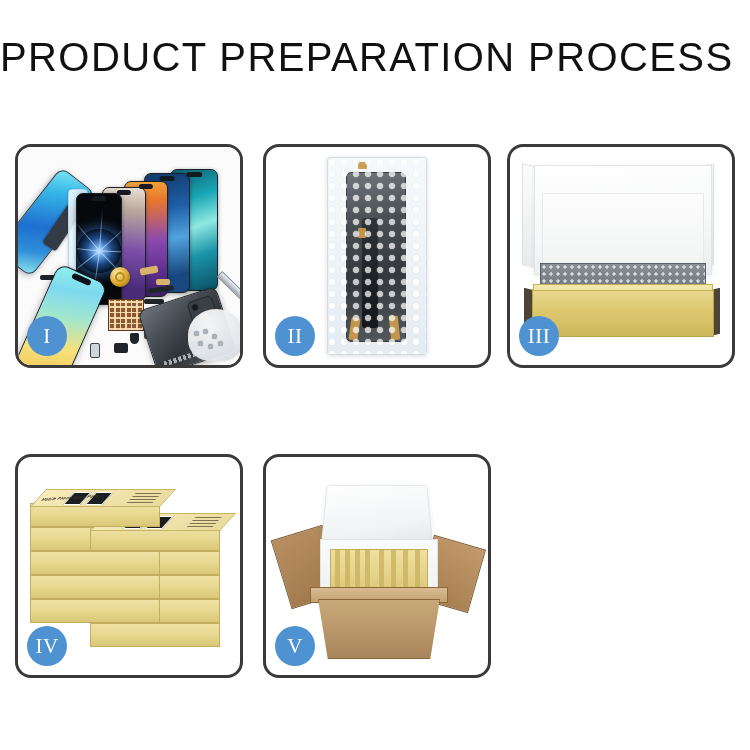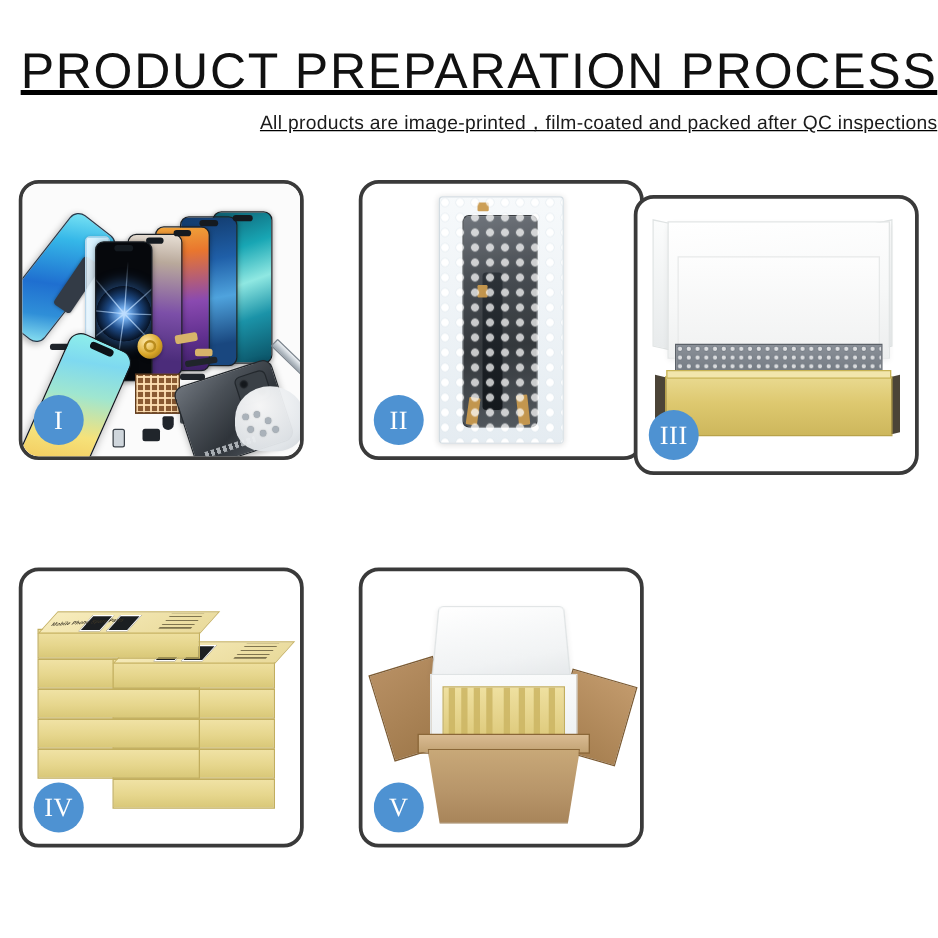"PRODUCT PREPARATION PROCESS" #header { text-align: right -> left; text-decoration: underline -> none }
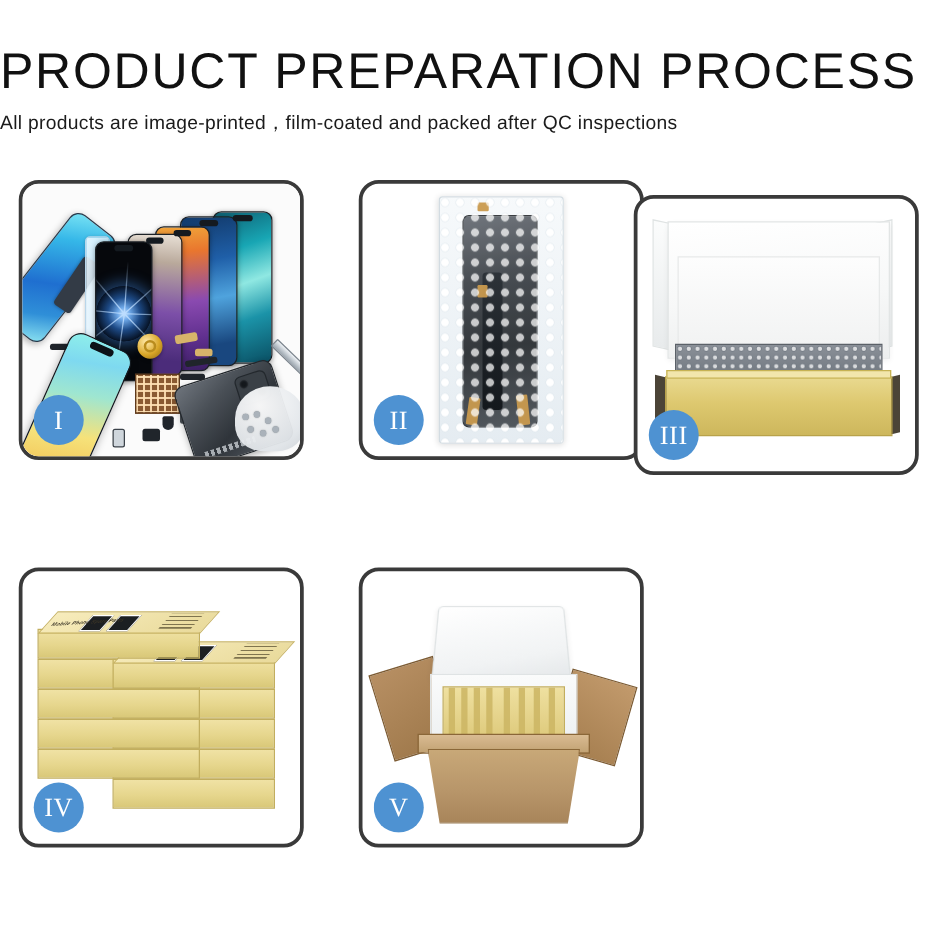"All products are" div { html: <div>All products are image-printed，film-coated and packed after QC inspections</div> -> none }
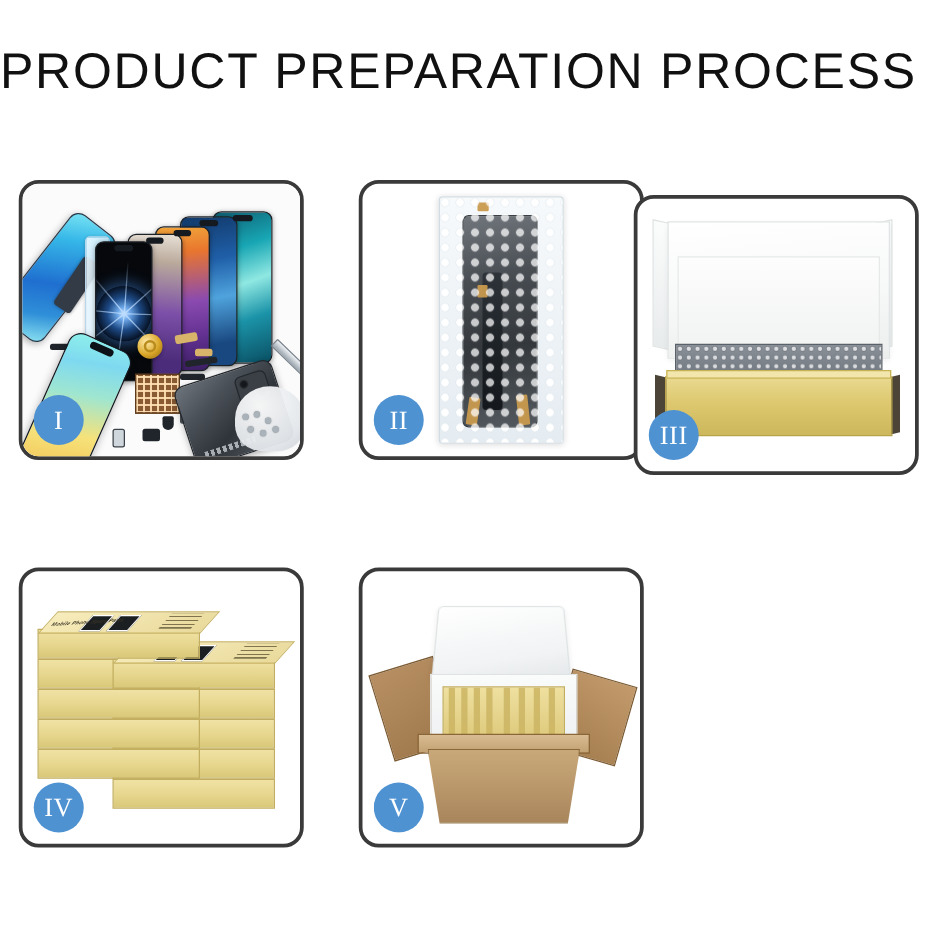"II" .panel.c1 { left: 272px -> 248px }
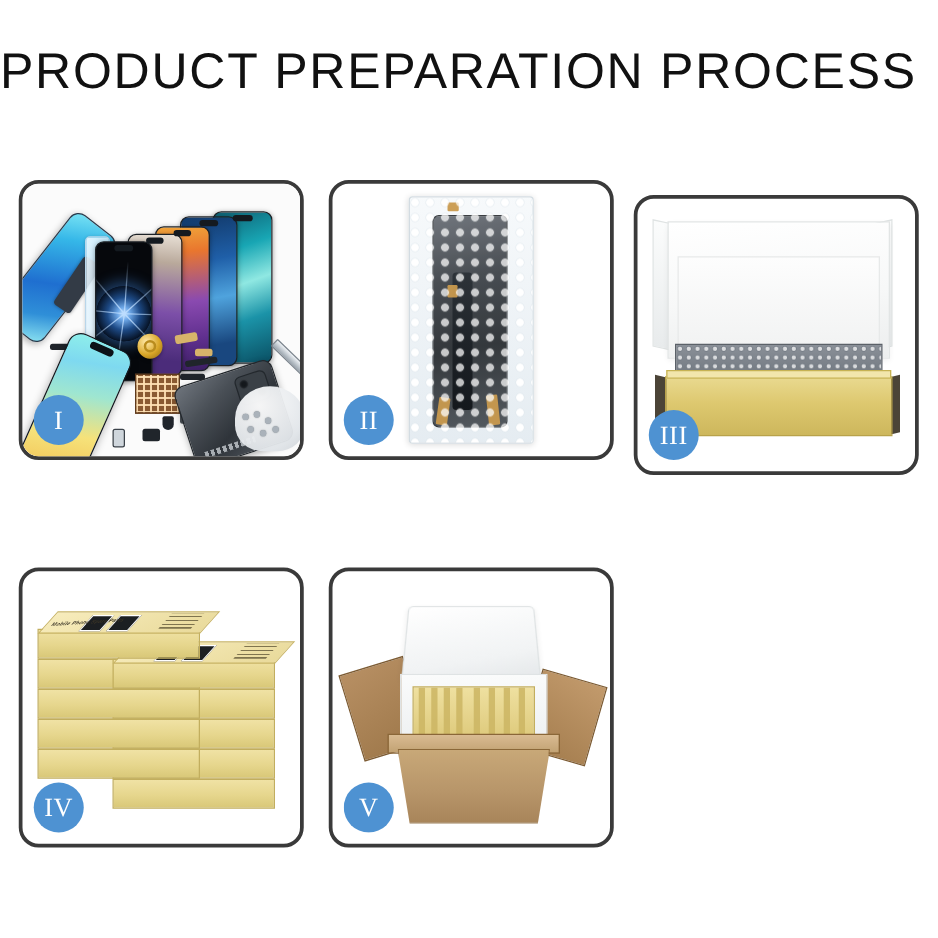"III" .panel.c2 { margin-top: 12px -> none }
